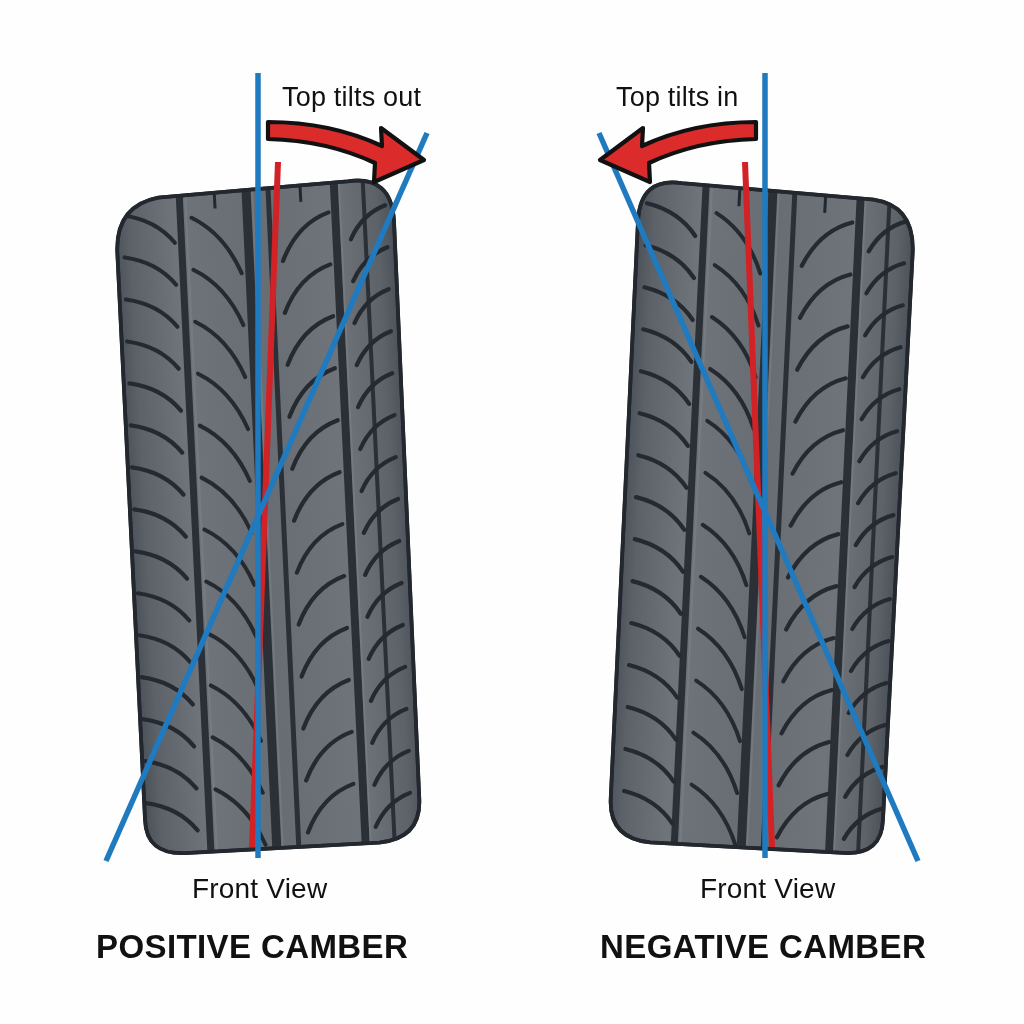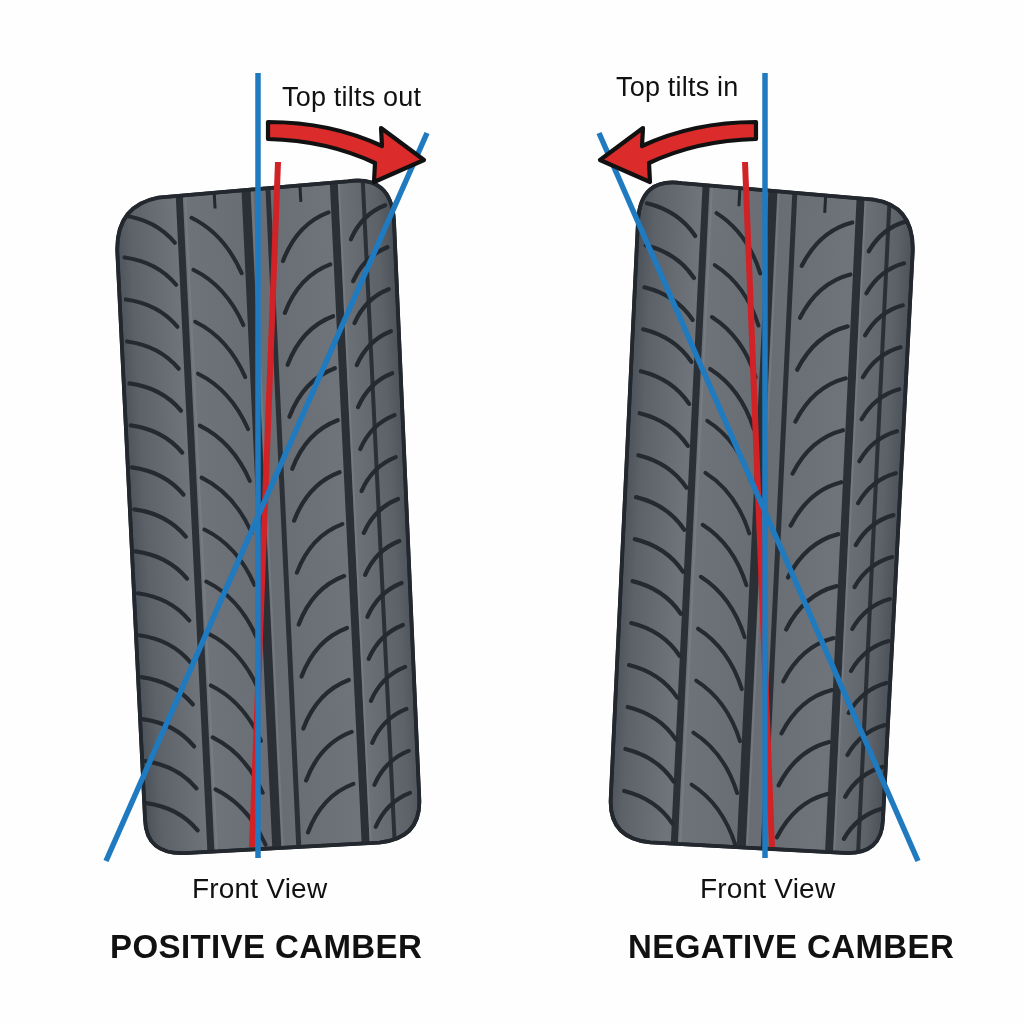"Top tilts in" div.lbl { top: 72px -> 82px }
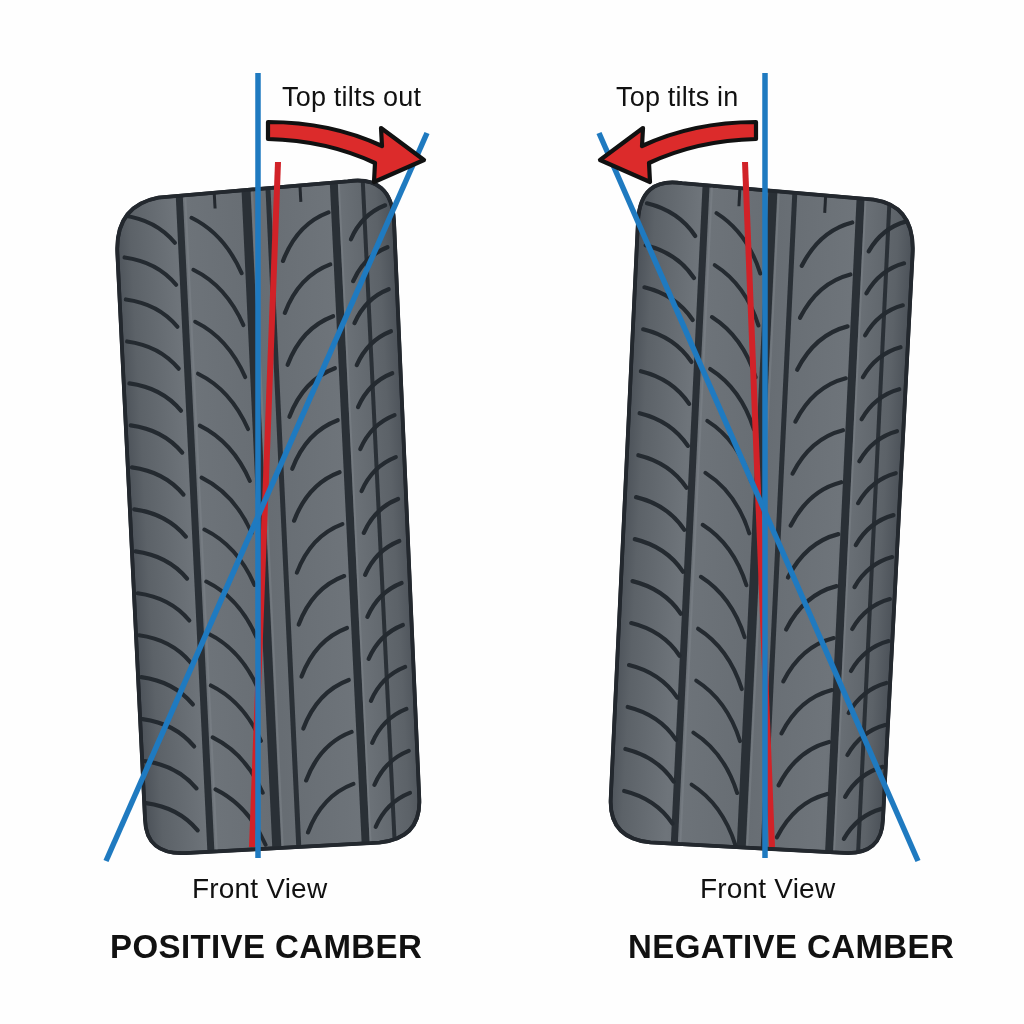"POSITIVE CAMBER" div.lbl { left: 110px -> 96px }
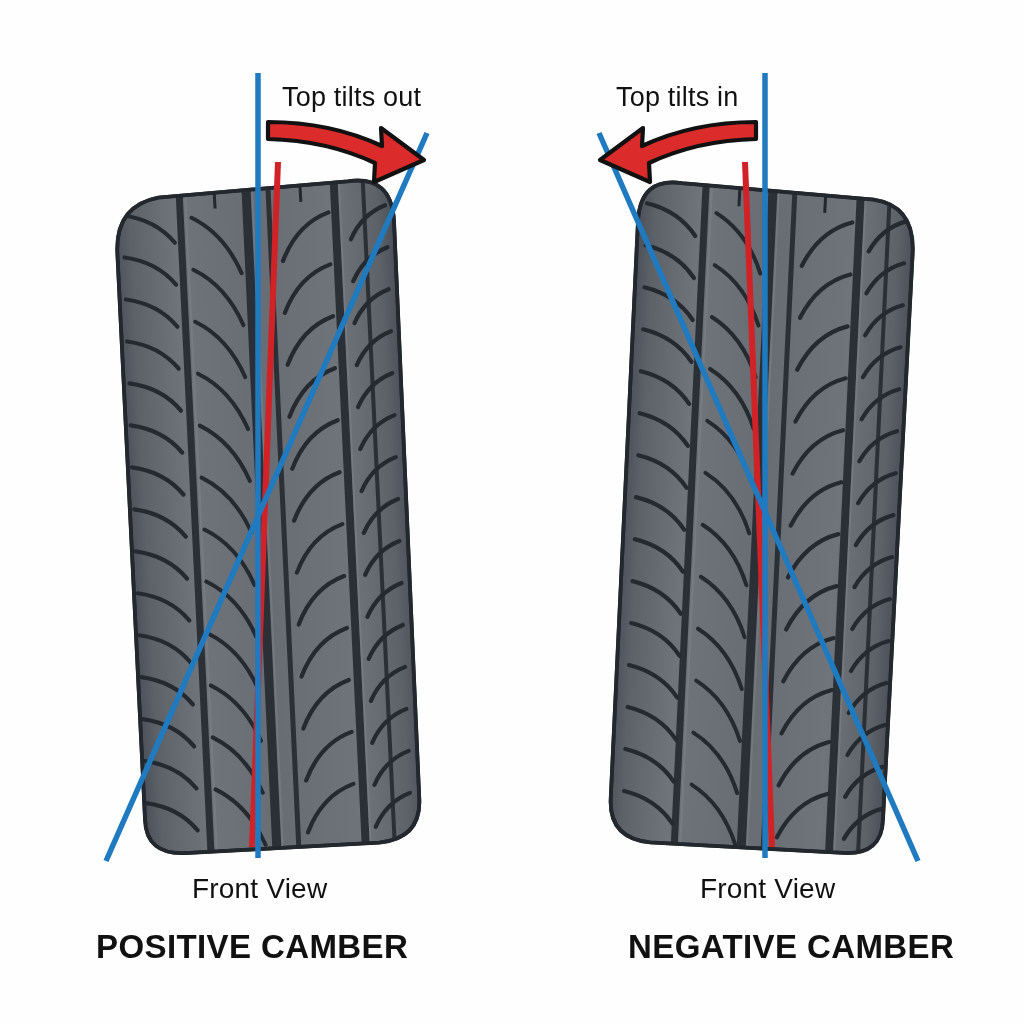"NEGATIVE CAMBER" div.lbl { left: 628px -> 600px }
